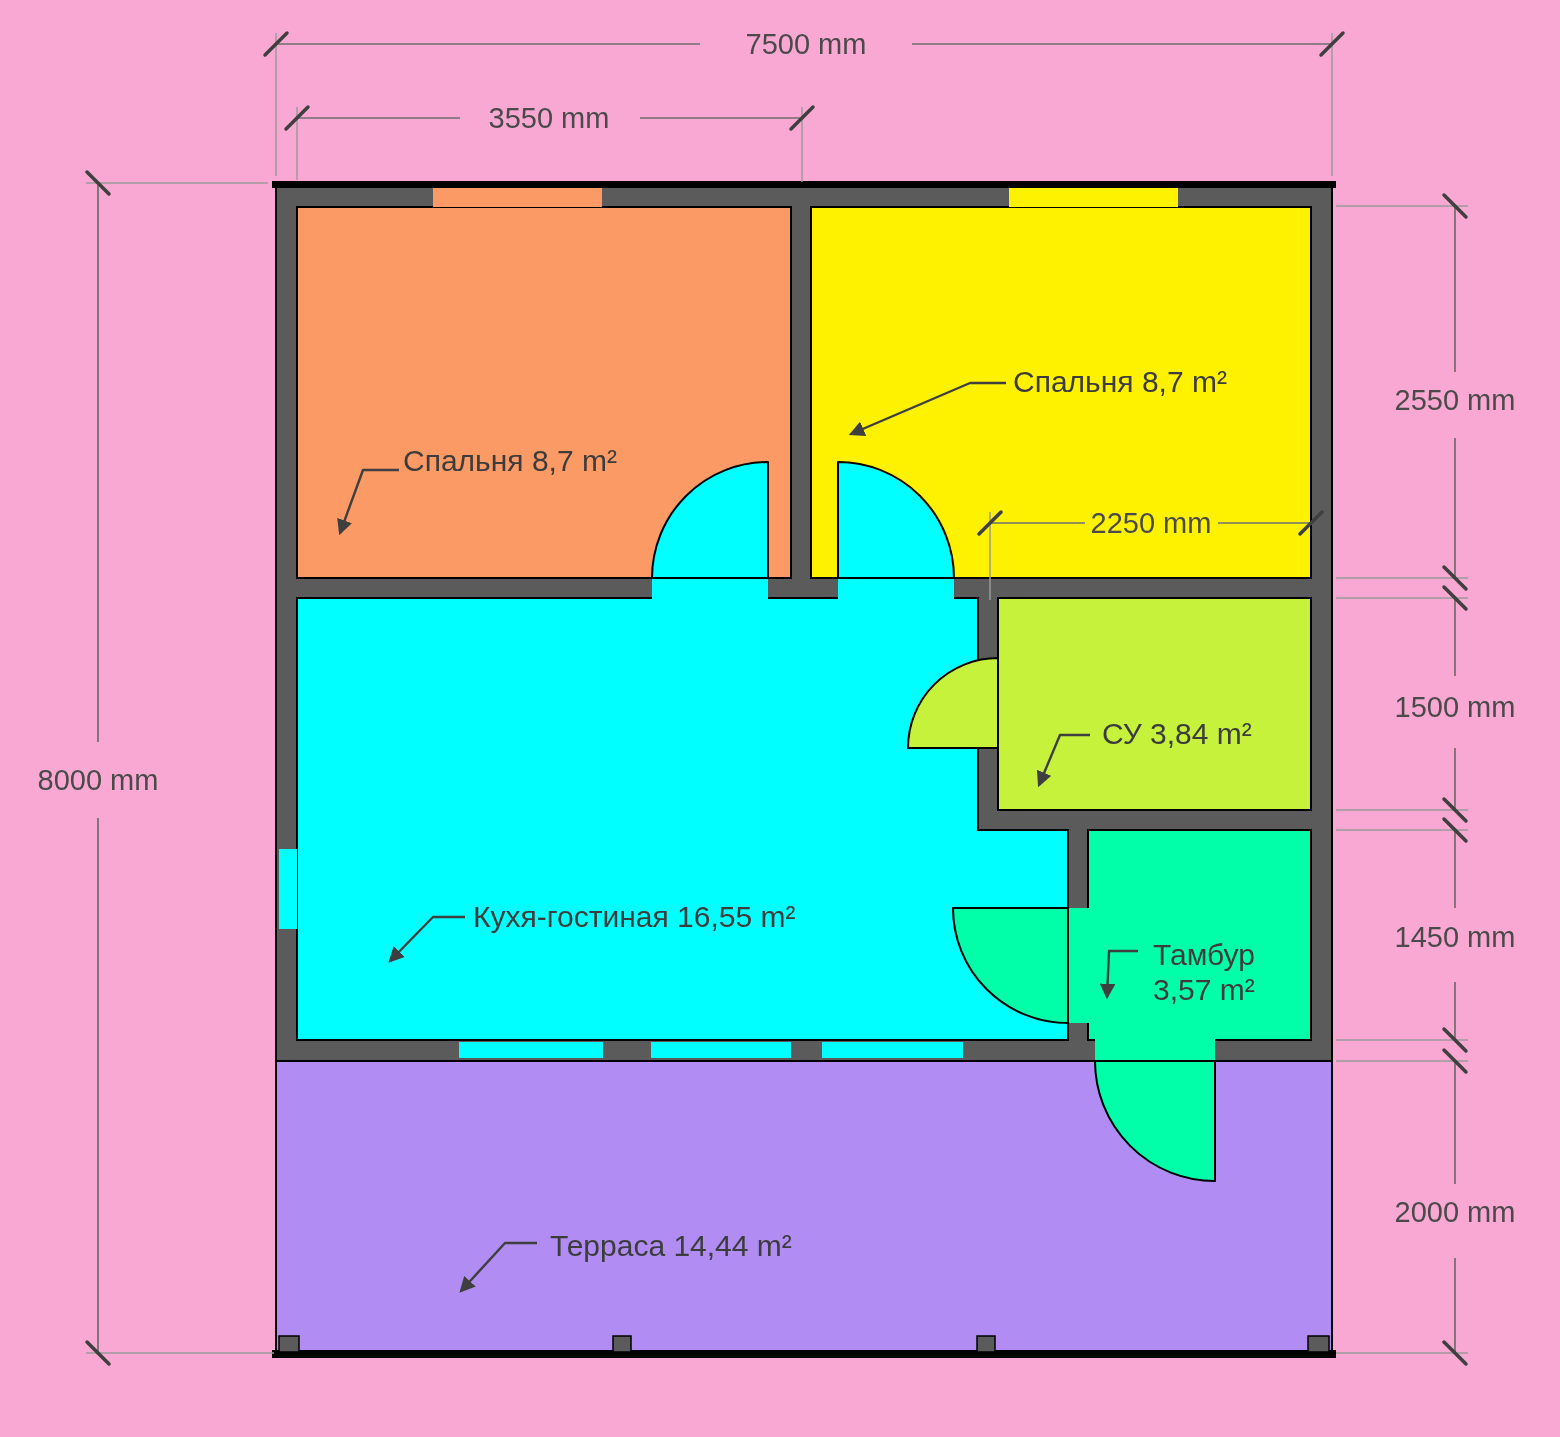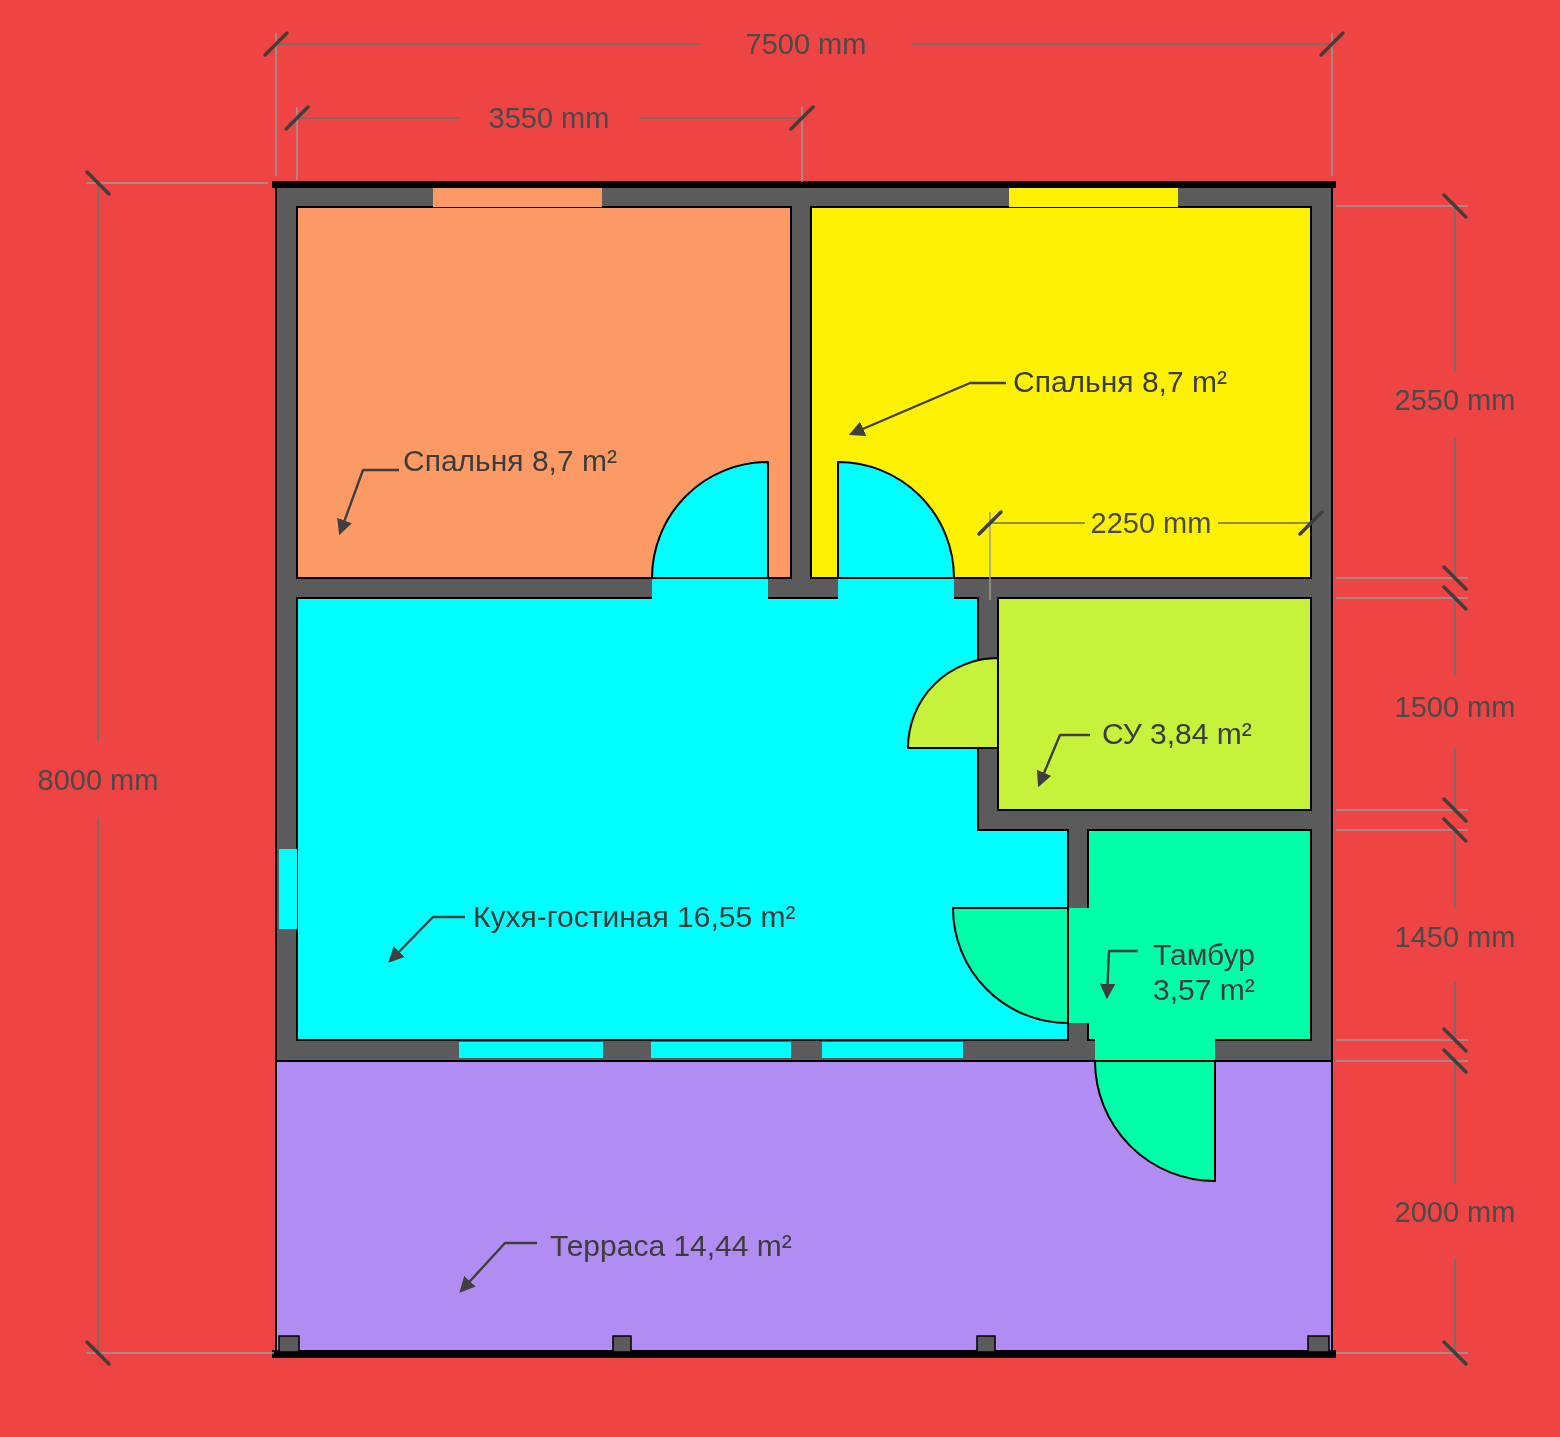"7500 mm" .stage { background: #ef4444 -> #f9a8d4 }
